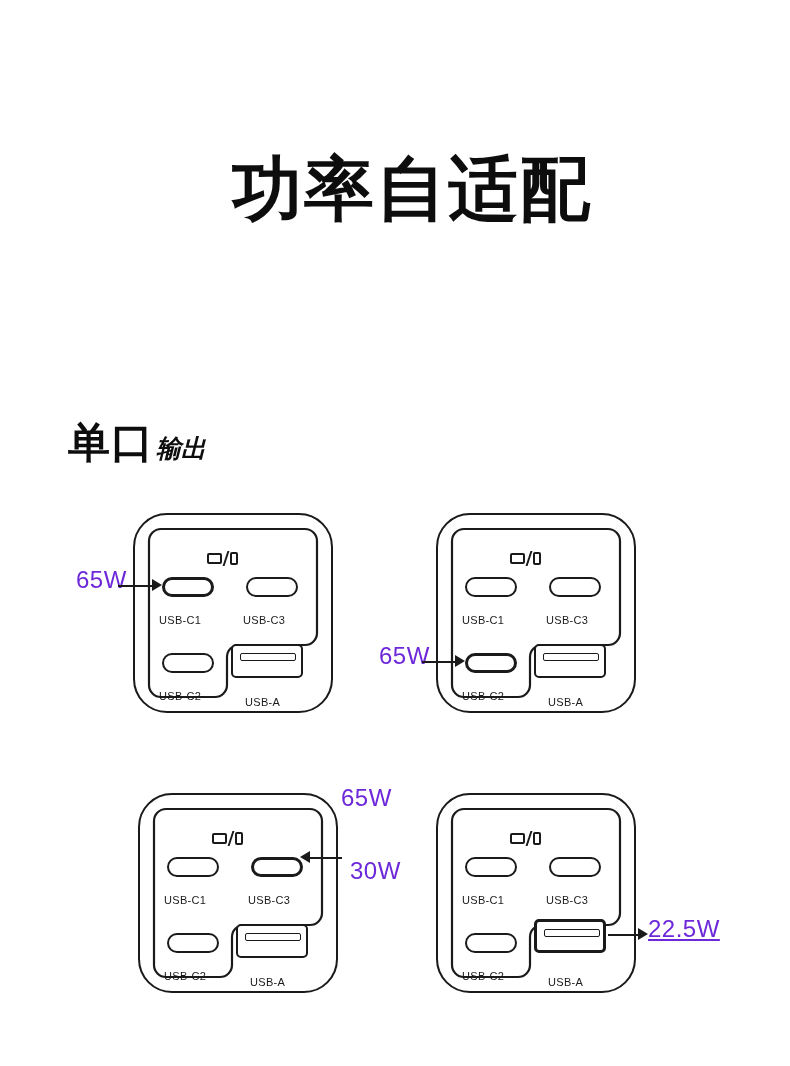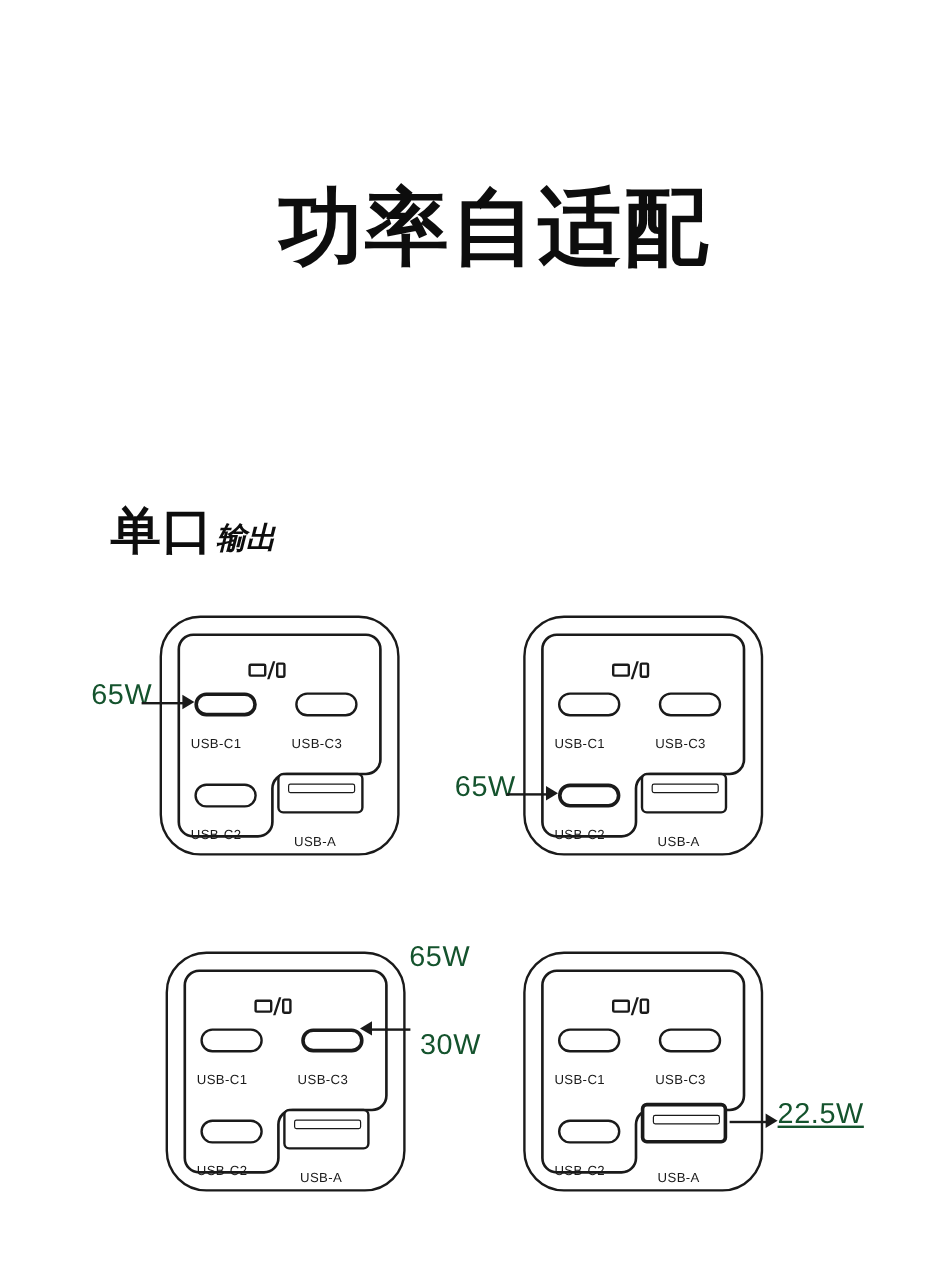"单口" .section-title { left: 92px -> 68px }
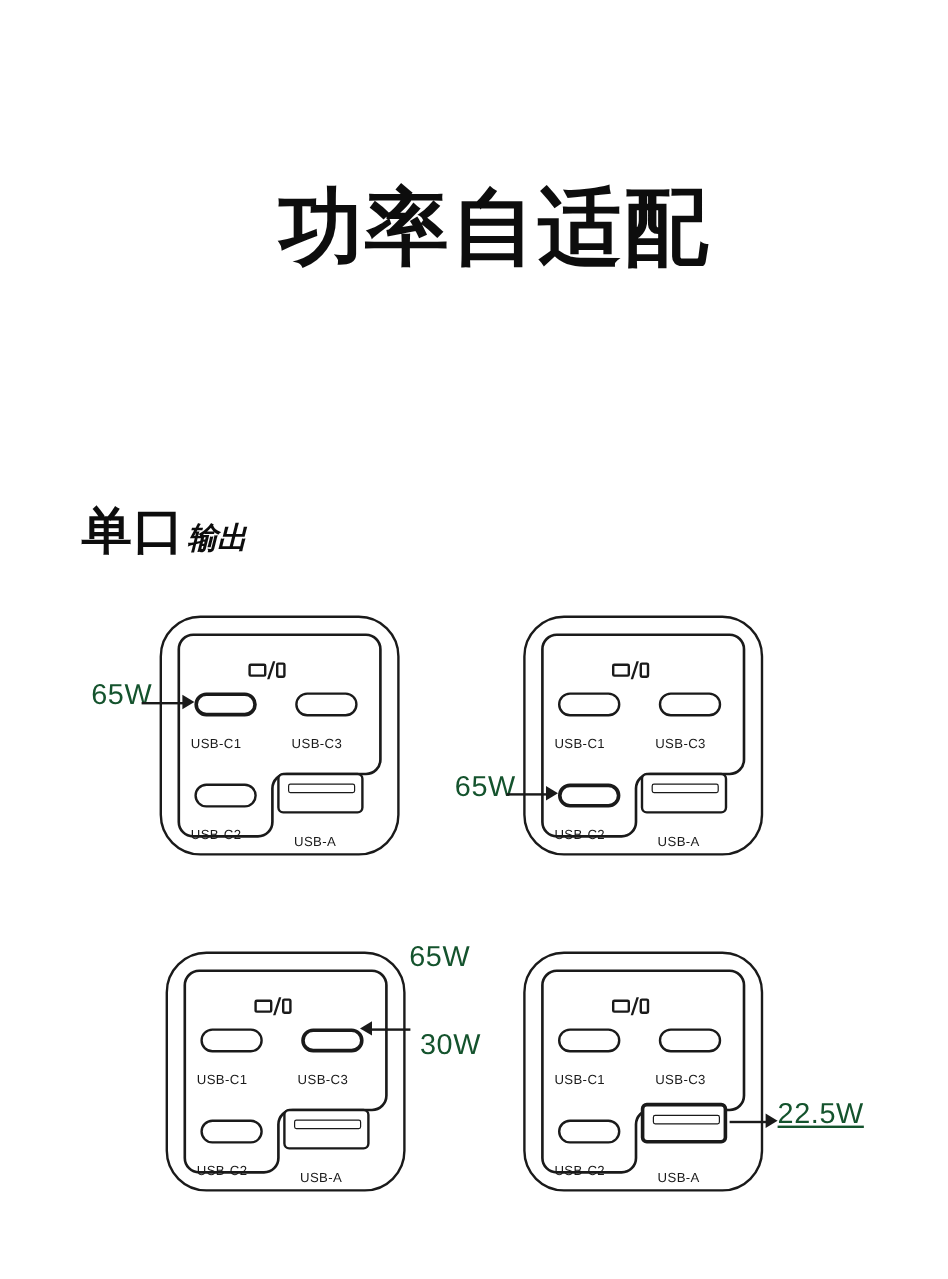"65W" .callout-text { color: #14532d -> #6d28d9 }
